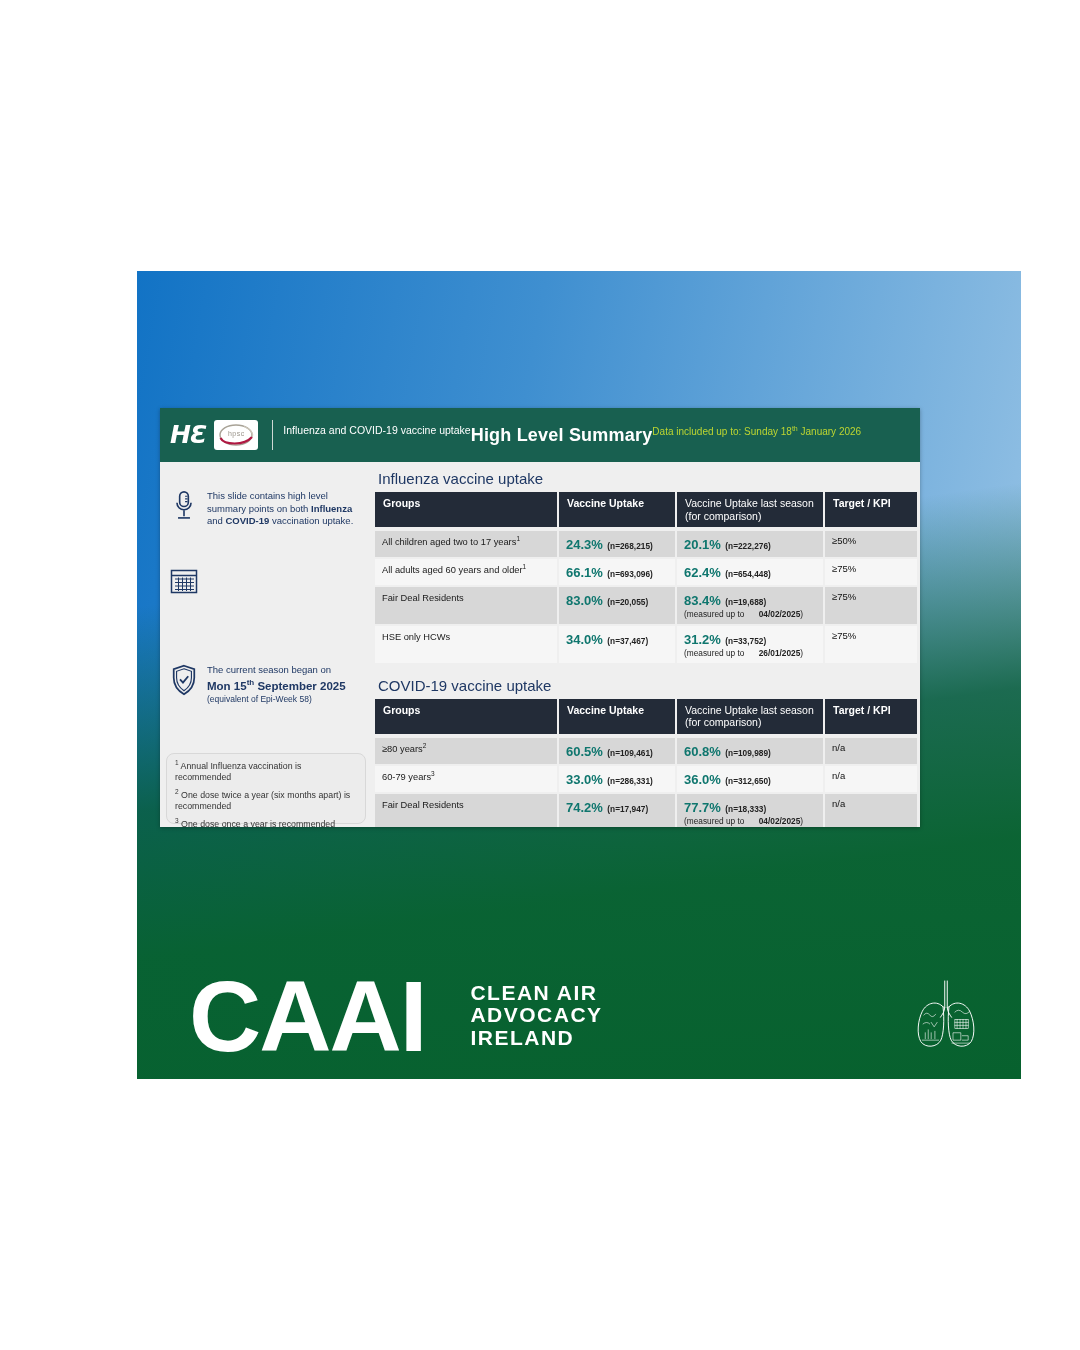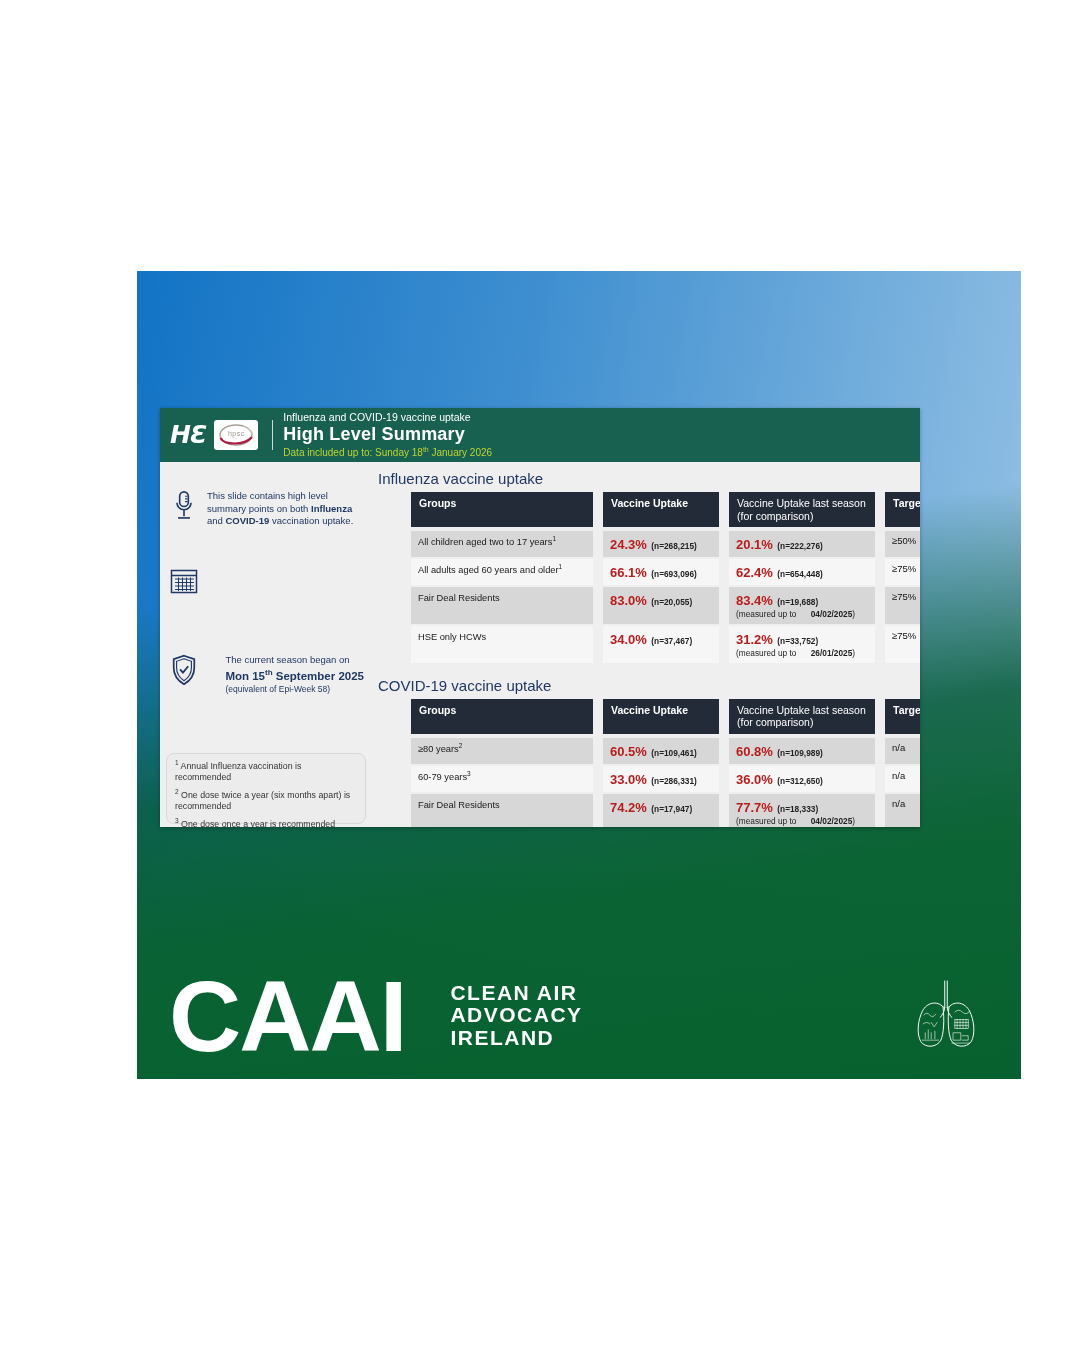"Influenza and COVID-19 vaccine uptake" .hdr-titles { flex-direction: column -> none }
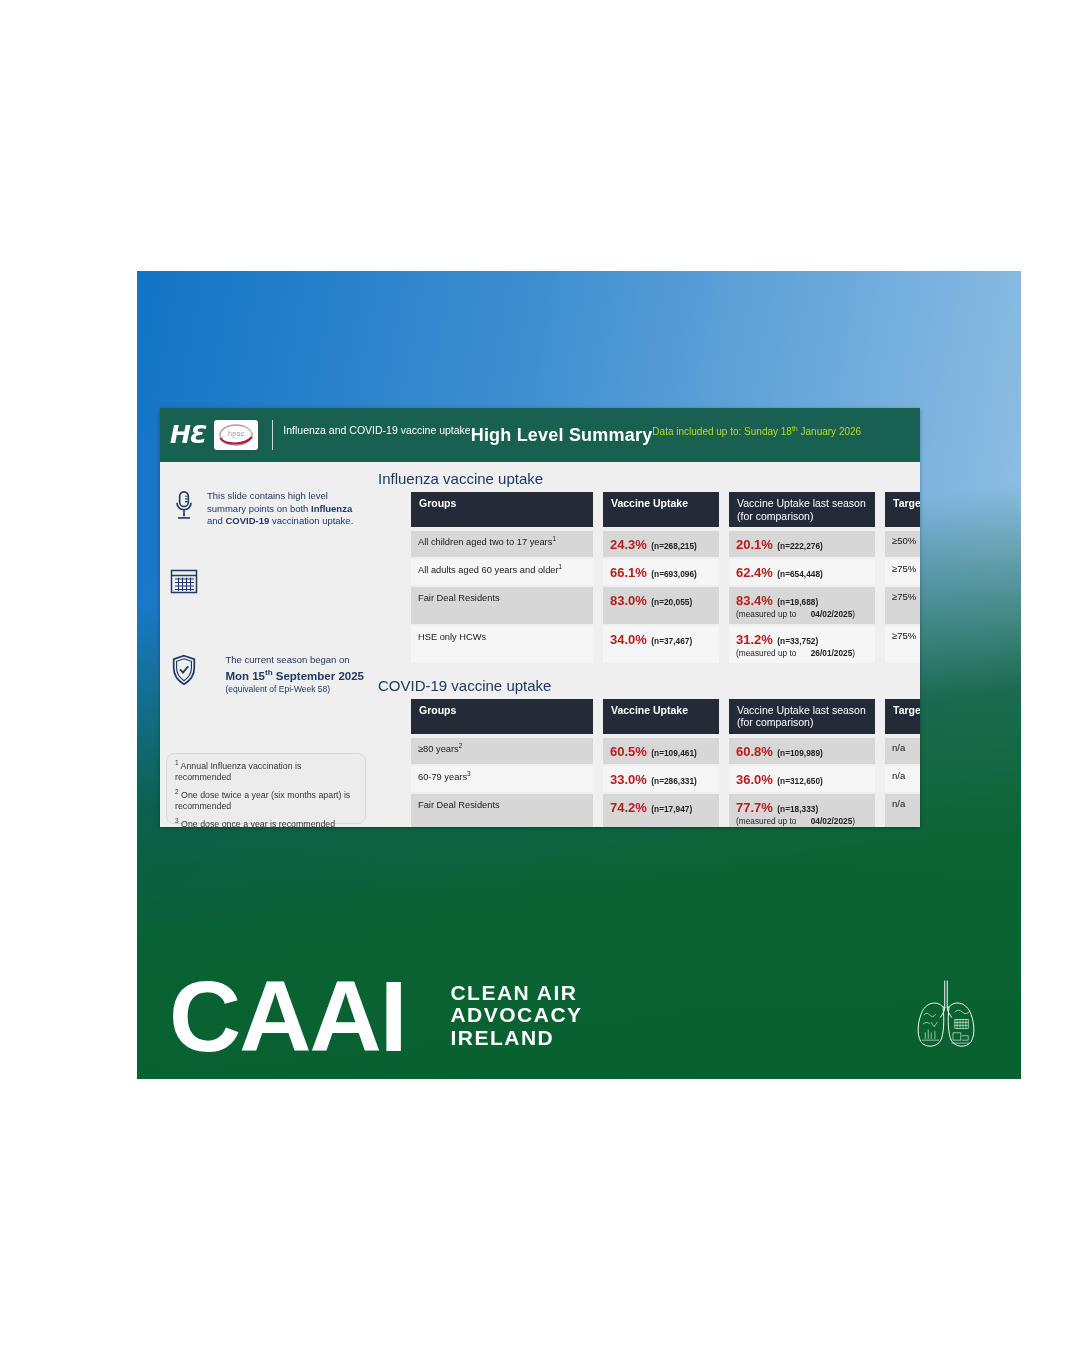"Groups" .trow { column-gap: 10px -> 2px; margin-left: 36px -> none }
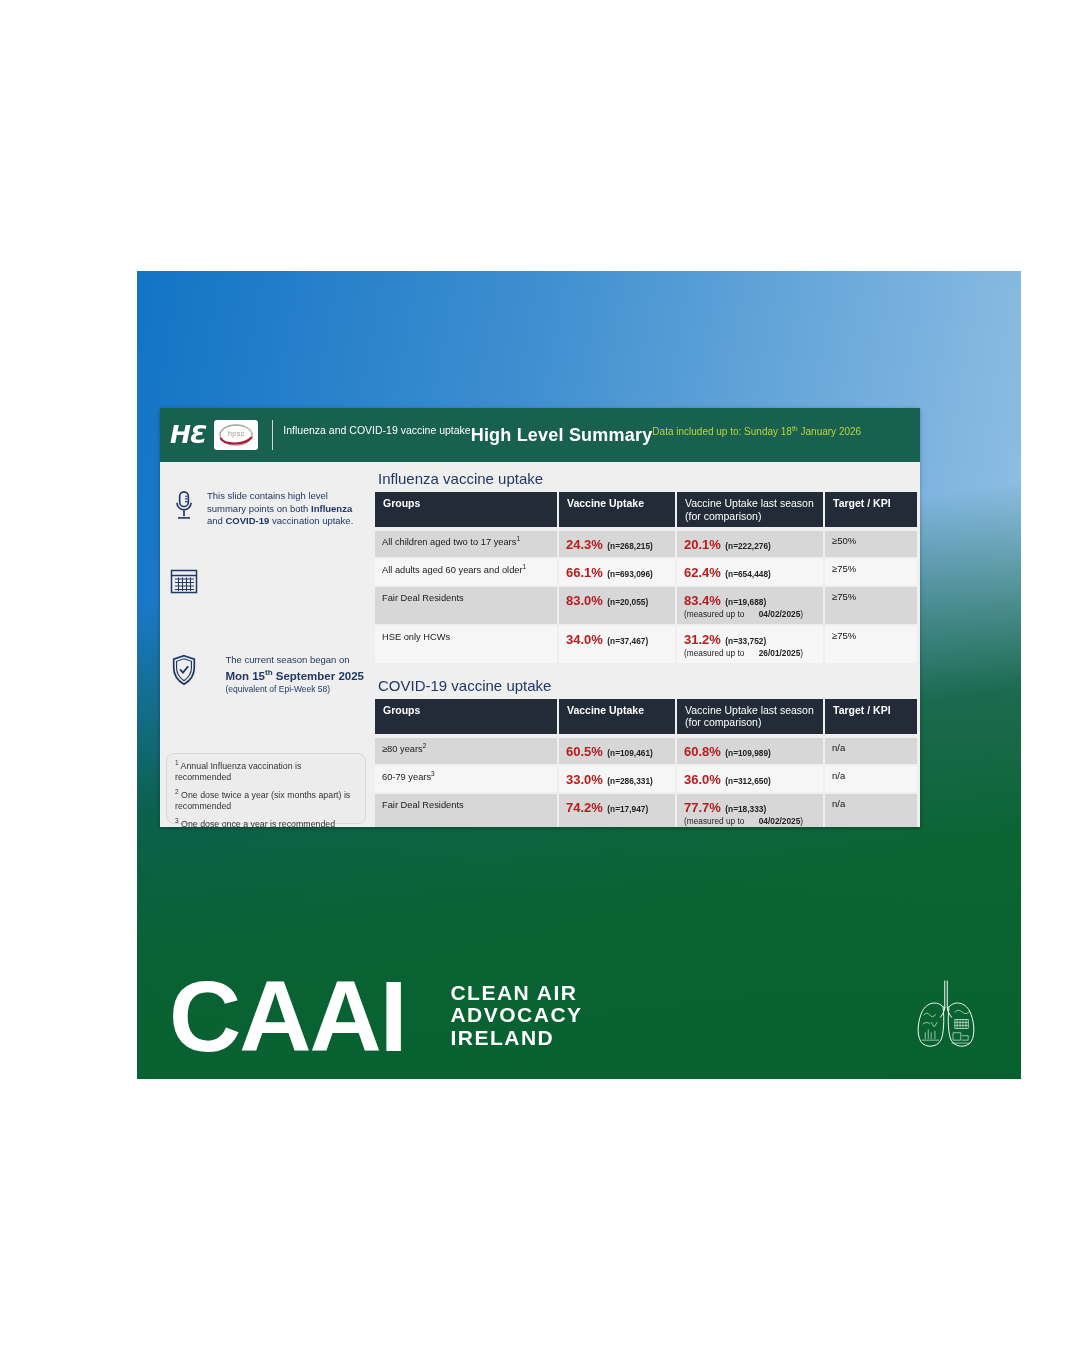"24.3%" .pct { color: #b91c1c -> #0f766e }
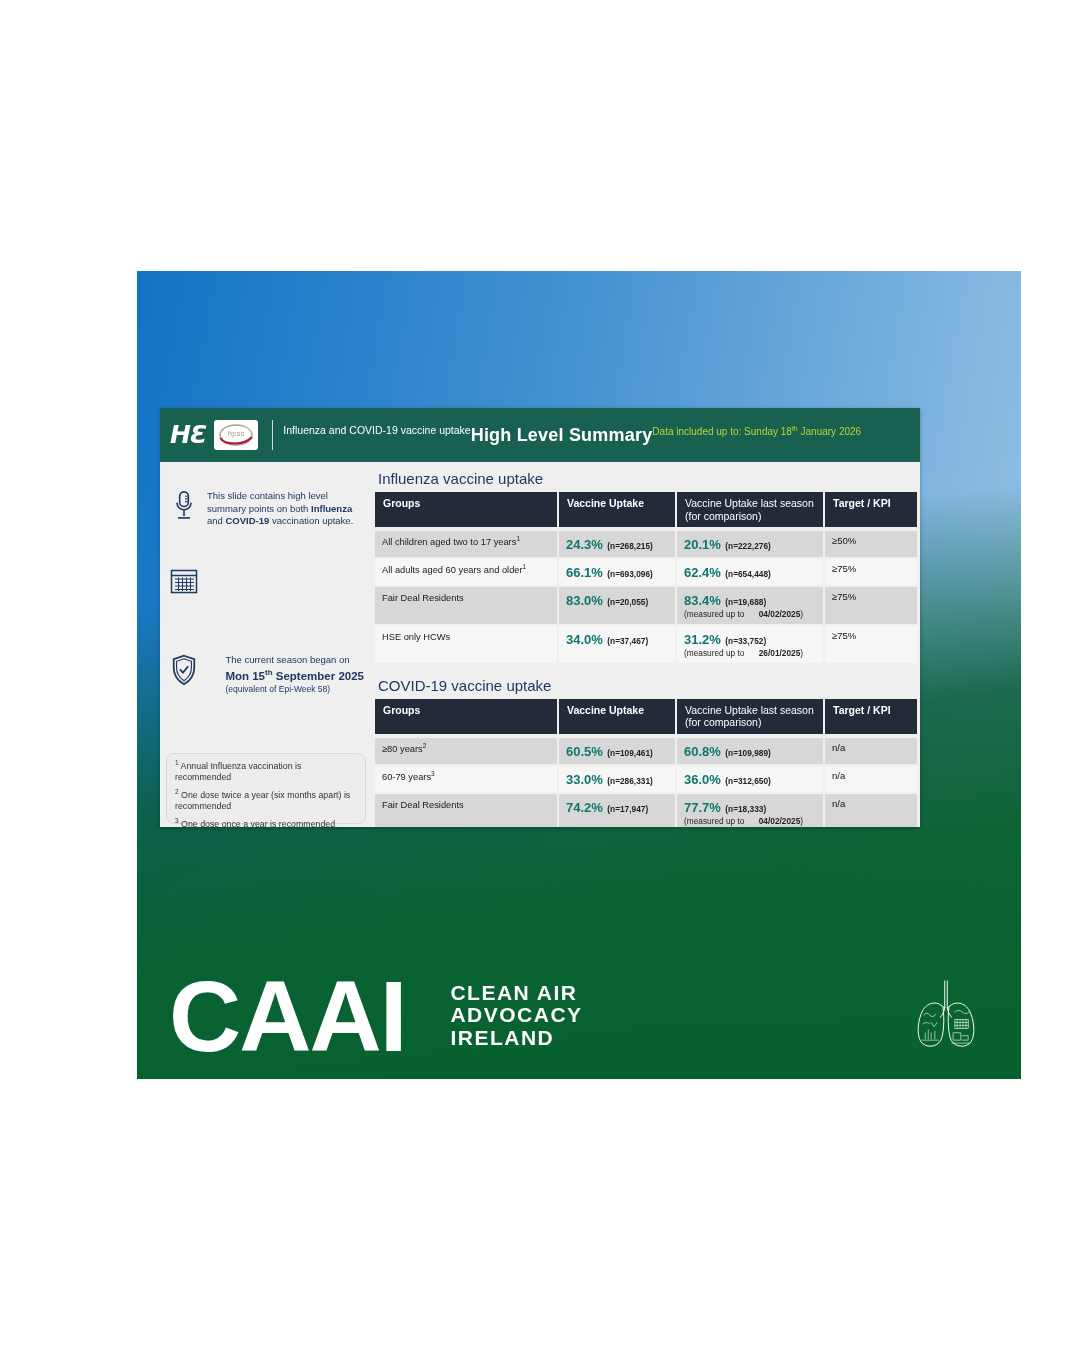"The current season began on" div.note { justify-content: space-between -> none; top: 192px -> 202px }
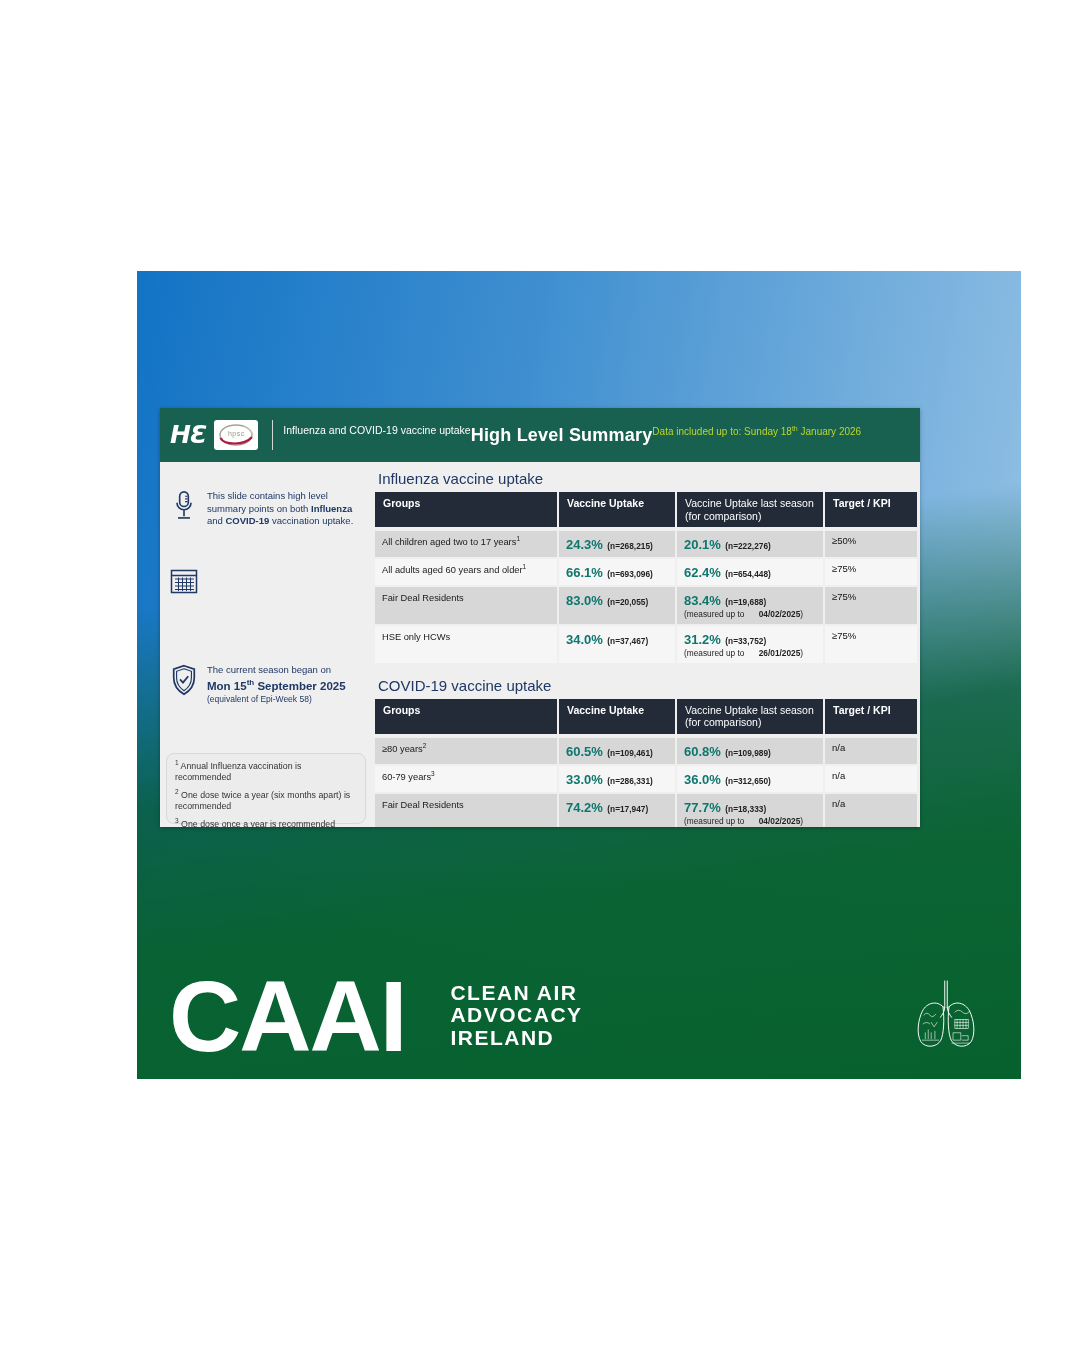"CAAI" .brand { left: 32px -> 52px }
